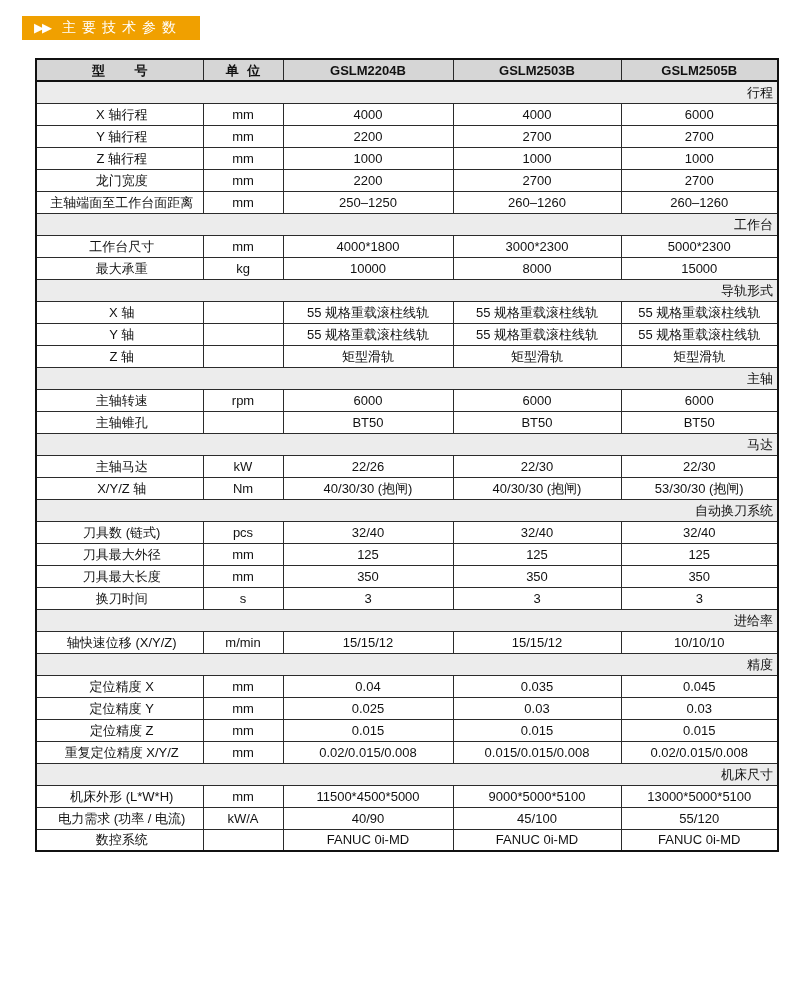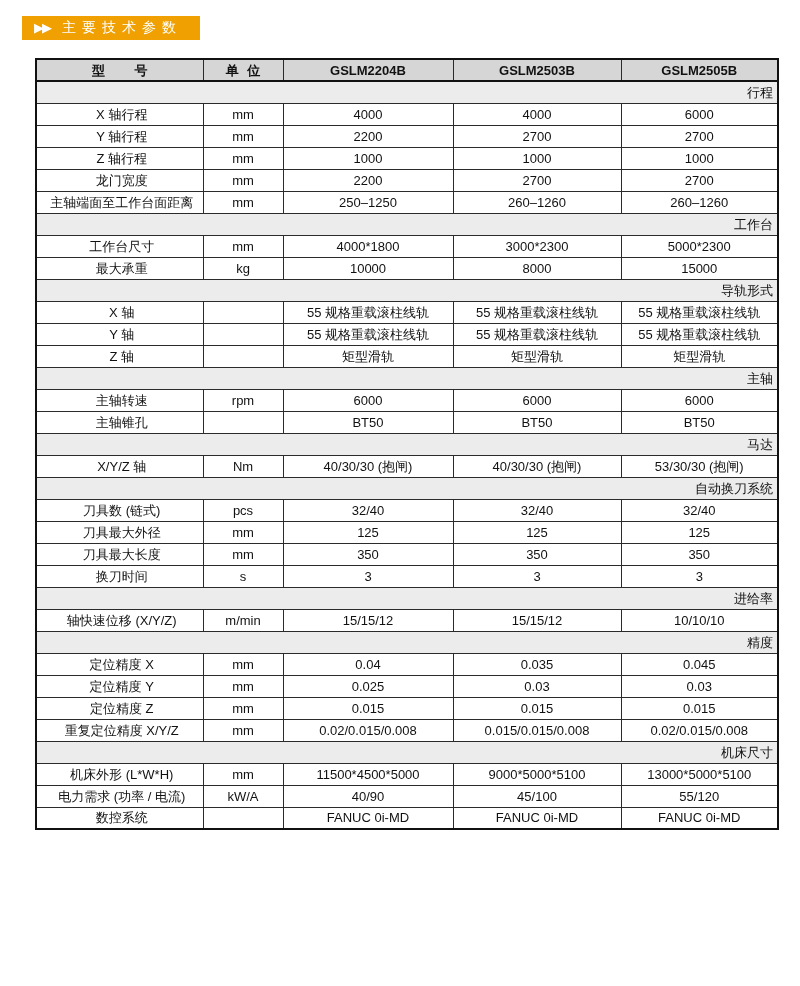"主轴马达" tr { html: none -> <tr> <td>主轴马达</td> <td>kW</td> <td>22/26</td> <td>22/30</td> <td>22/30</td> </tr> }
